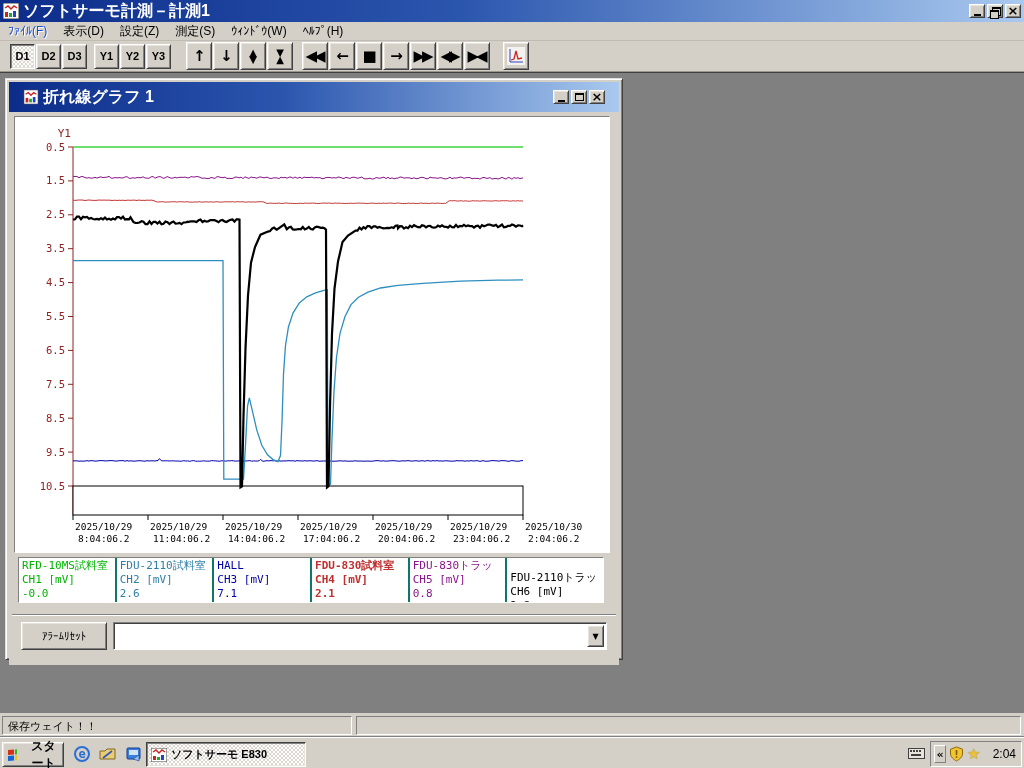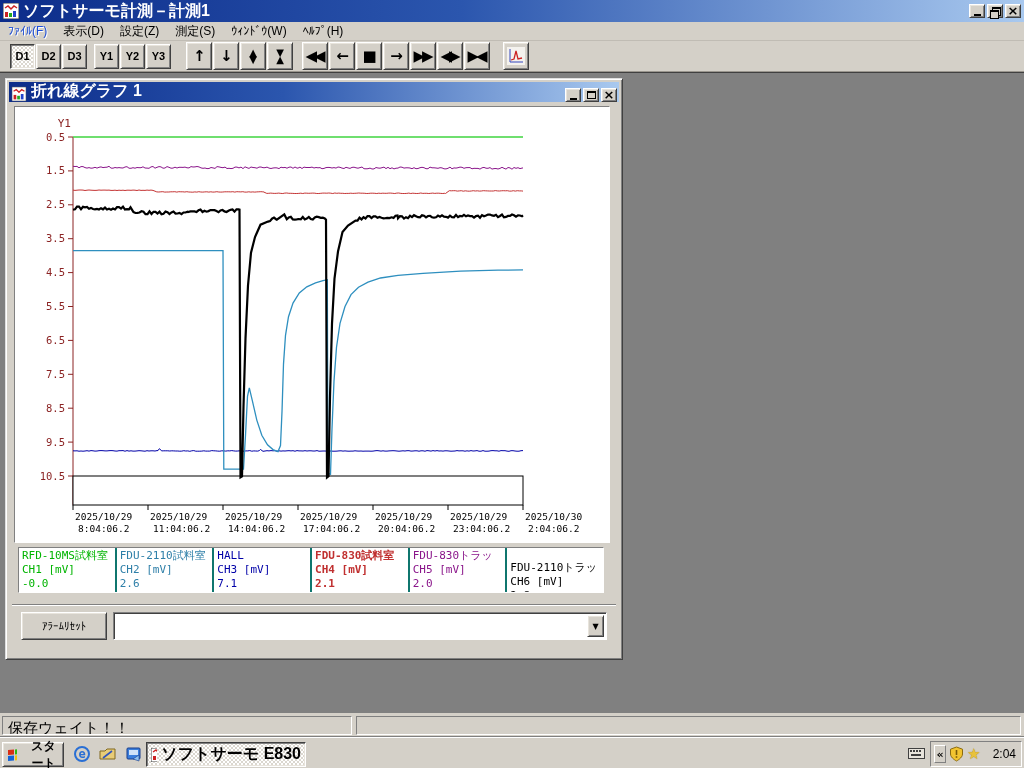"折れ線グラフ 1" #graph-titlebar { align-items: flex-end -> center; height: 20px -> 30px; padding: 0 2px -> 0 14px }
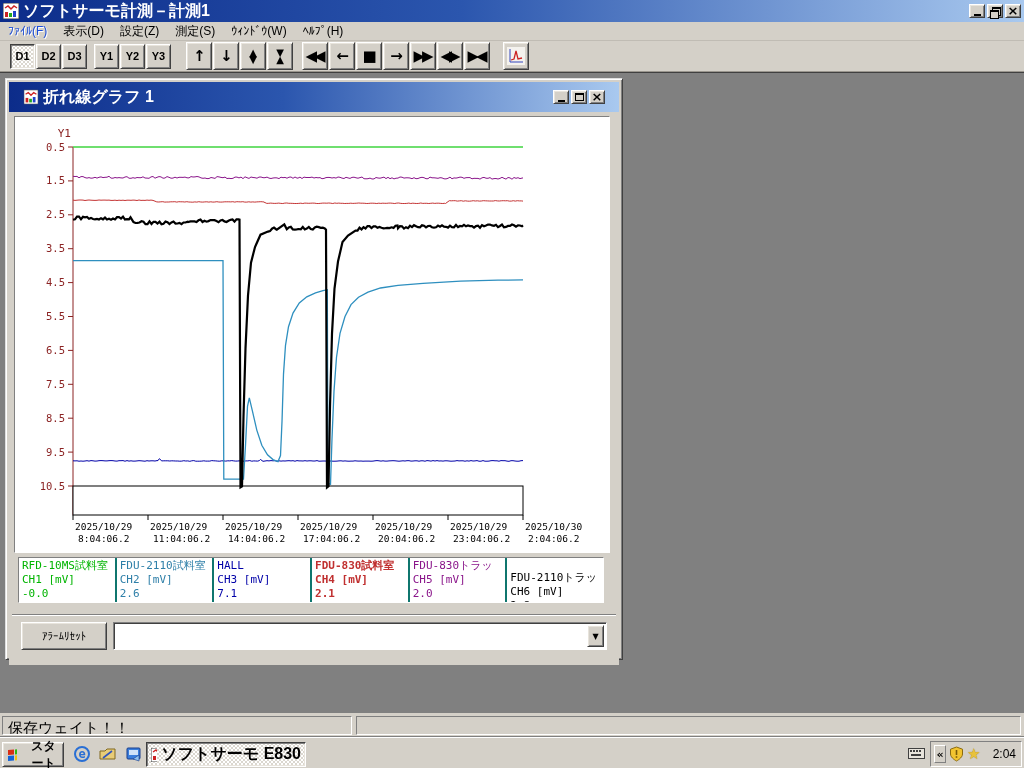"2.0" div { text: 2.0 -> 0.8 }
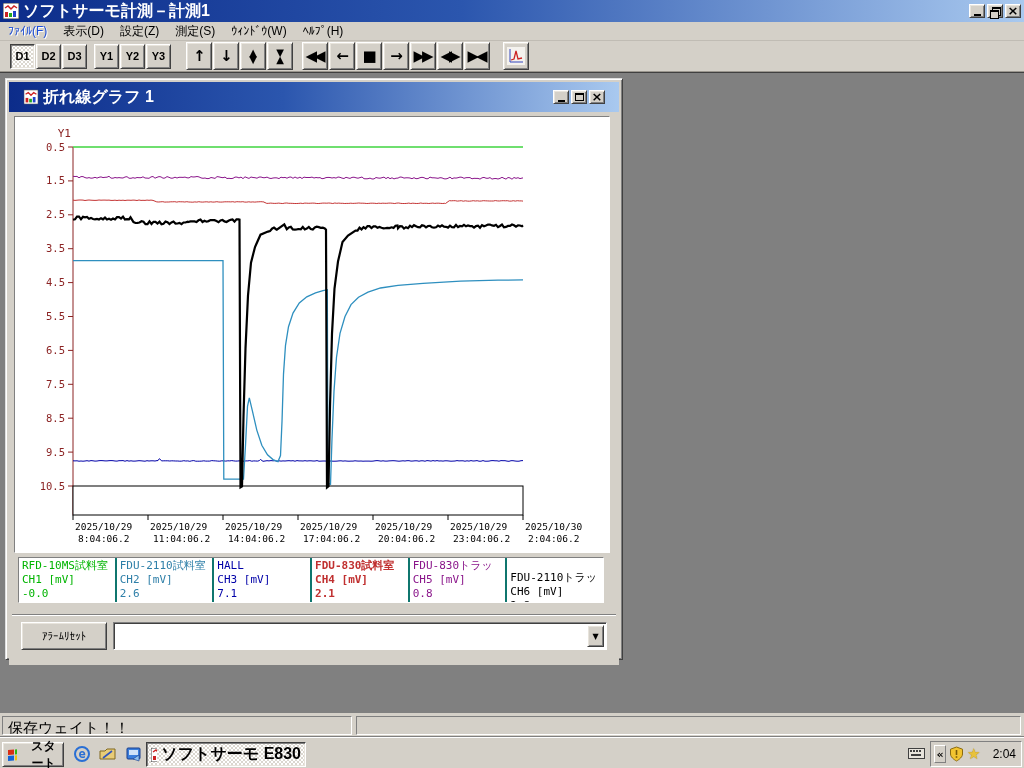"保存ウェイト！！" .status-panel { font-size: 15px -> 11px }
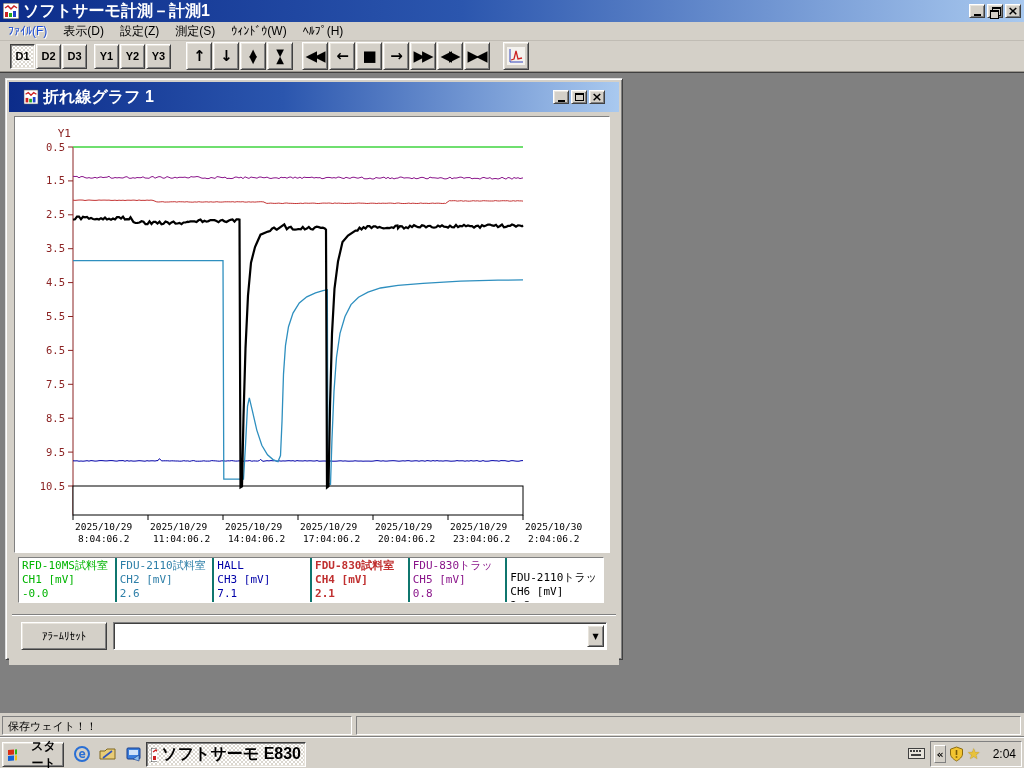"ソフトサーモ E830" #task-button { font-size: 16px -> 11px }
